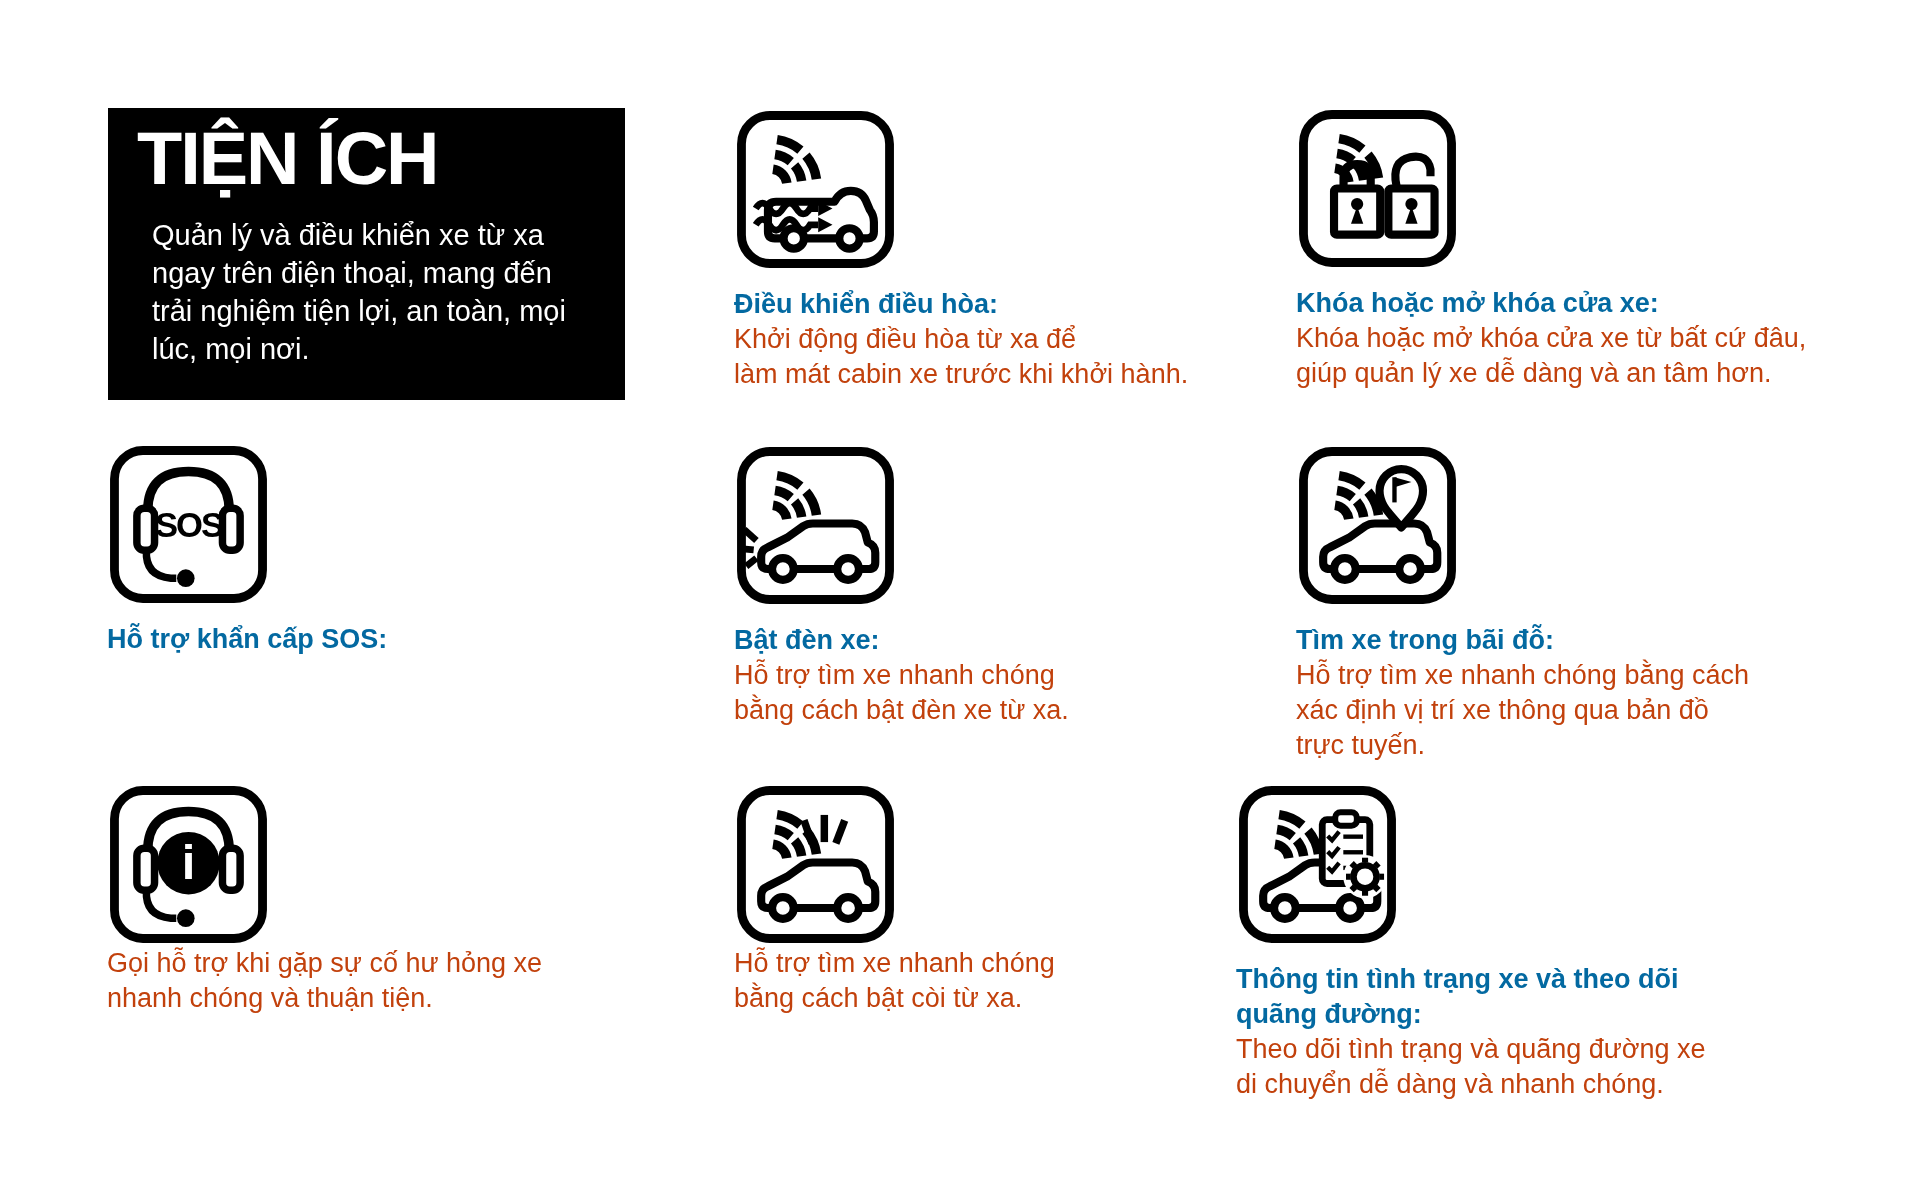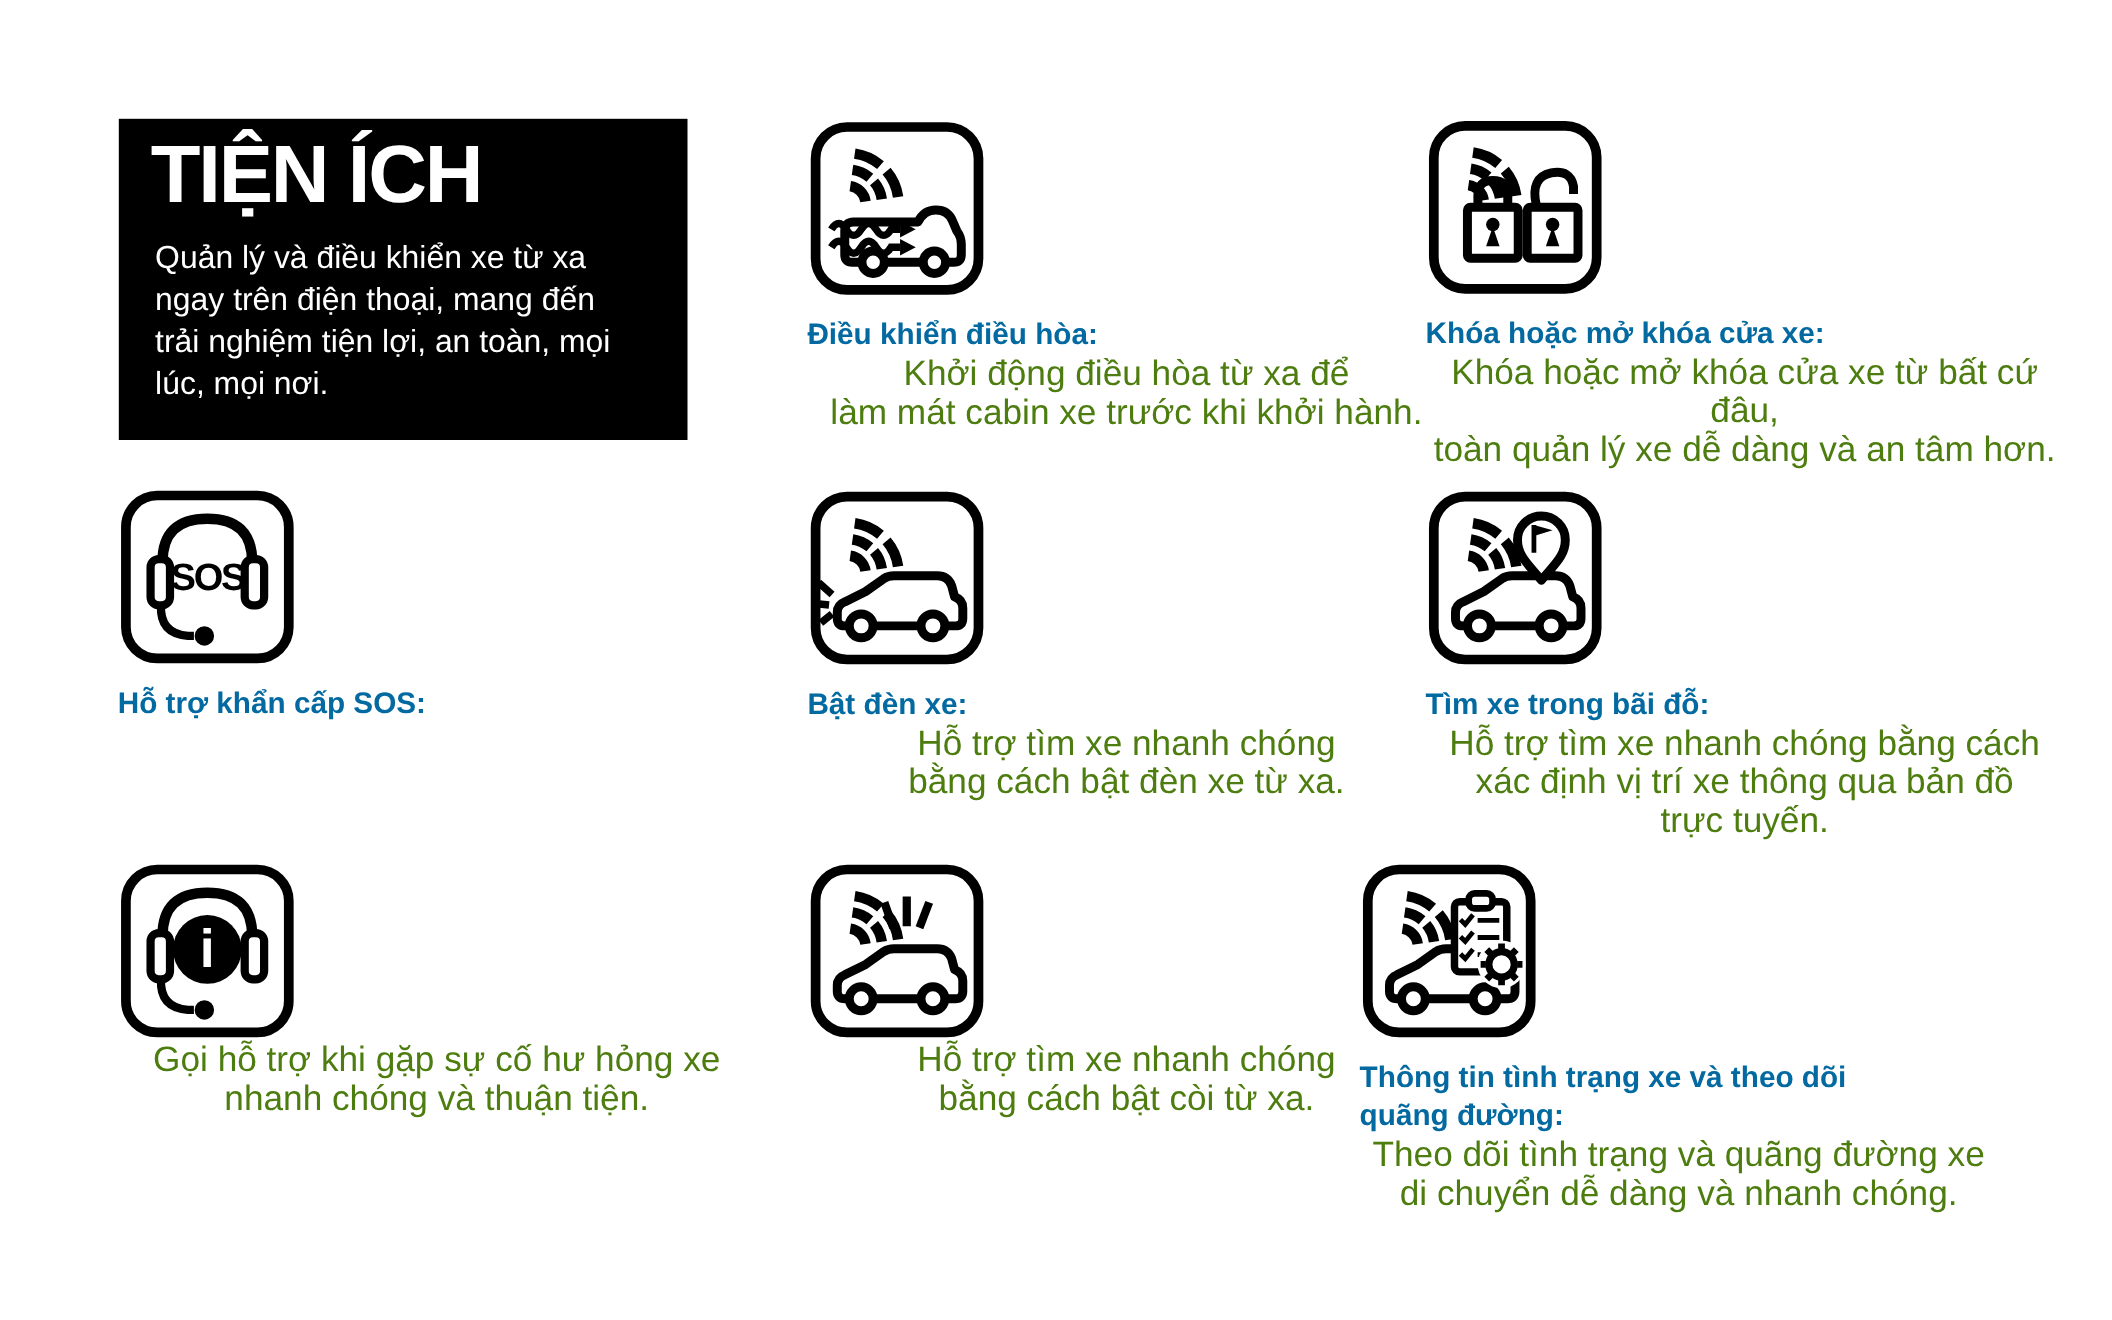"Quản lý và điều khiển" .hero-desc { margin: 17px 0 0 4px -> 17px 0 0 15px }
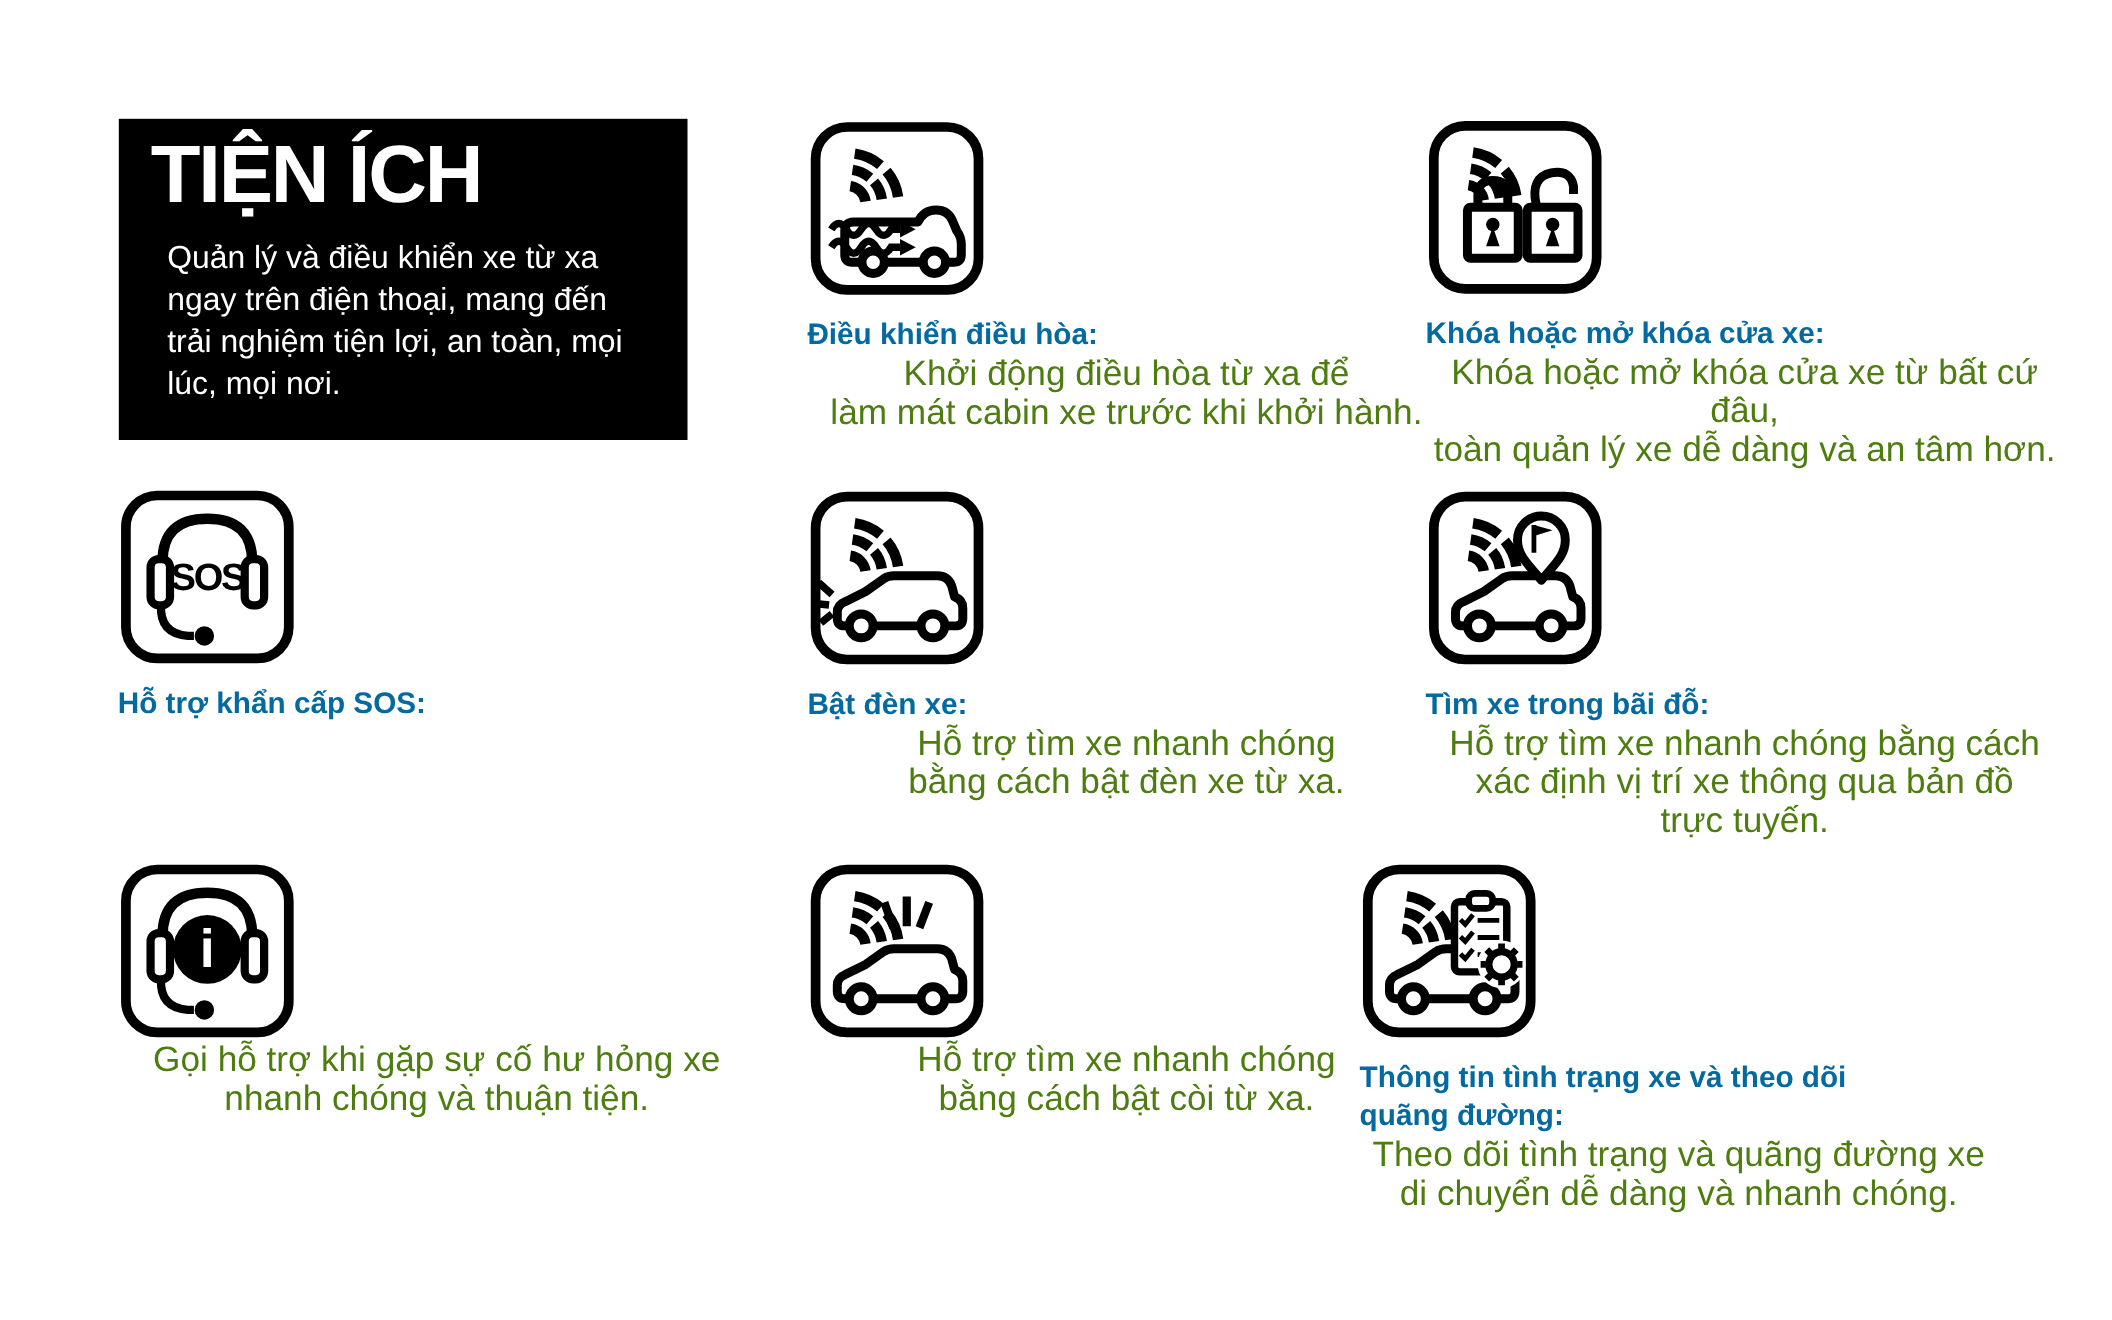"Khởi động điều hòa từ" .card-desc { color: #4d7c0f -> #c2410c; font-size: 32px -> 27px; text-align: center -> none }
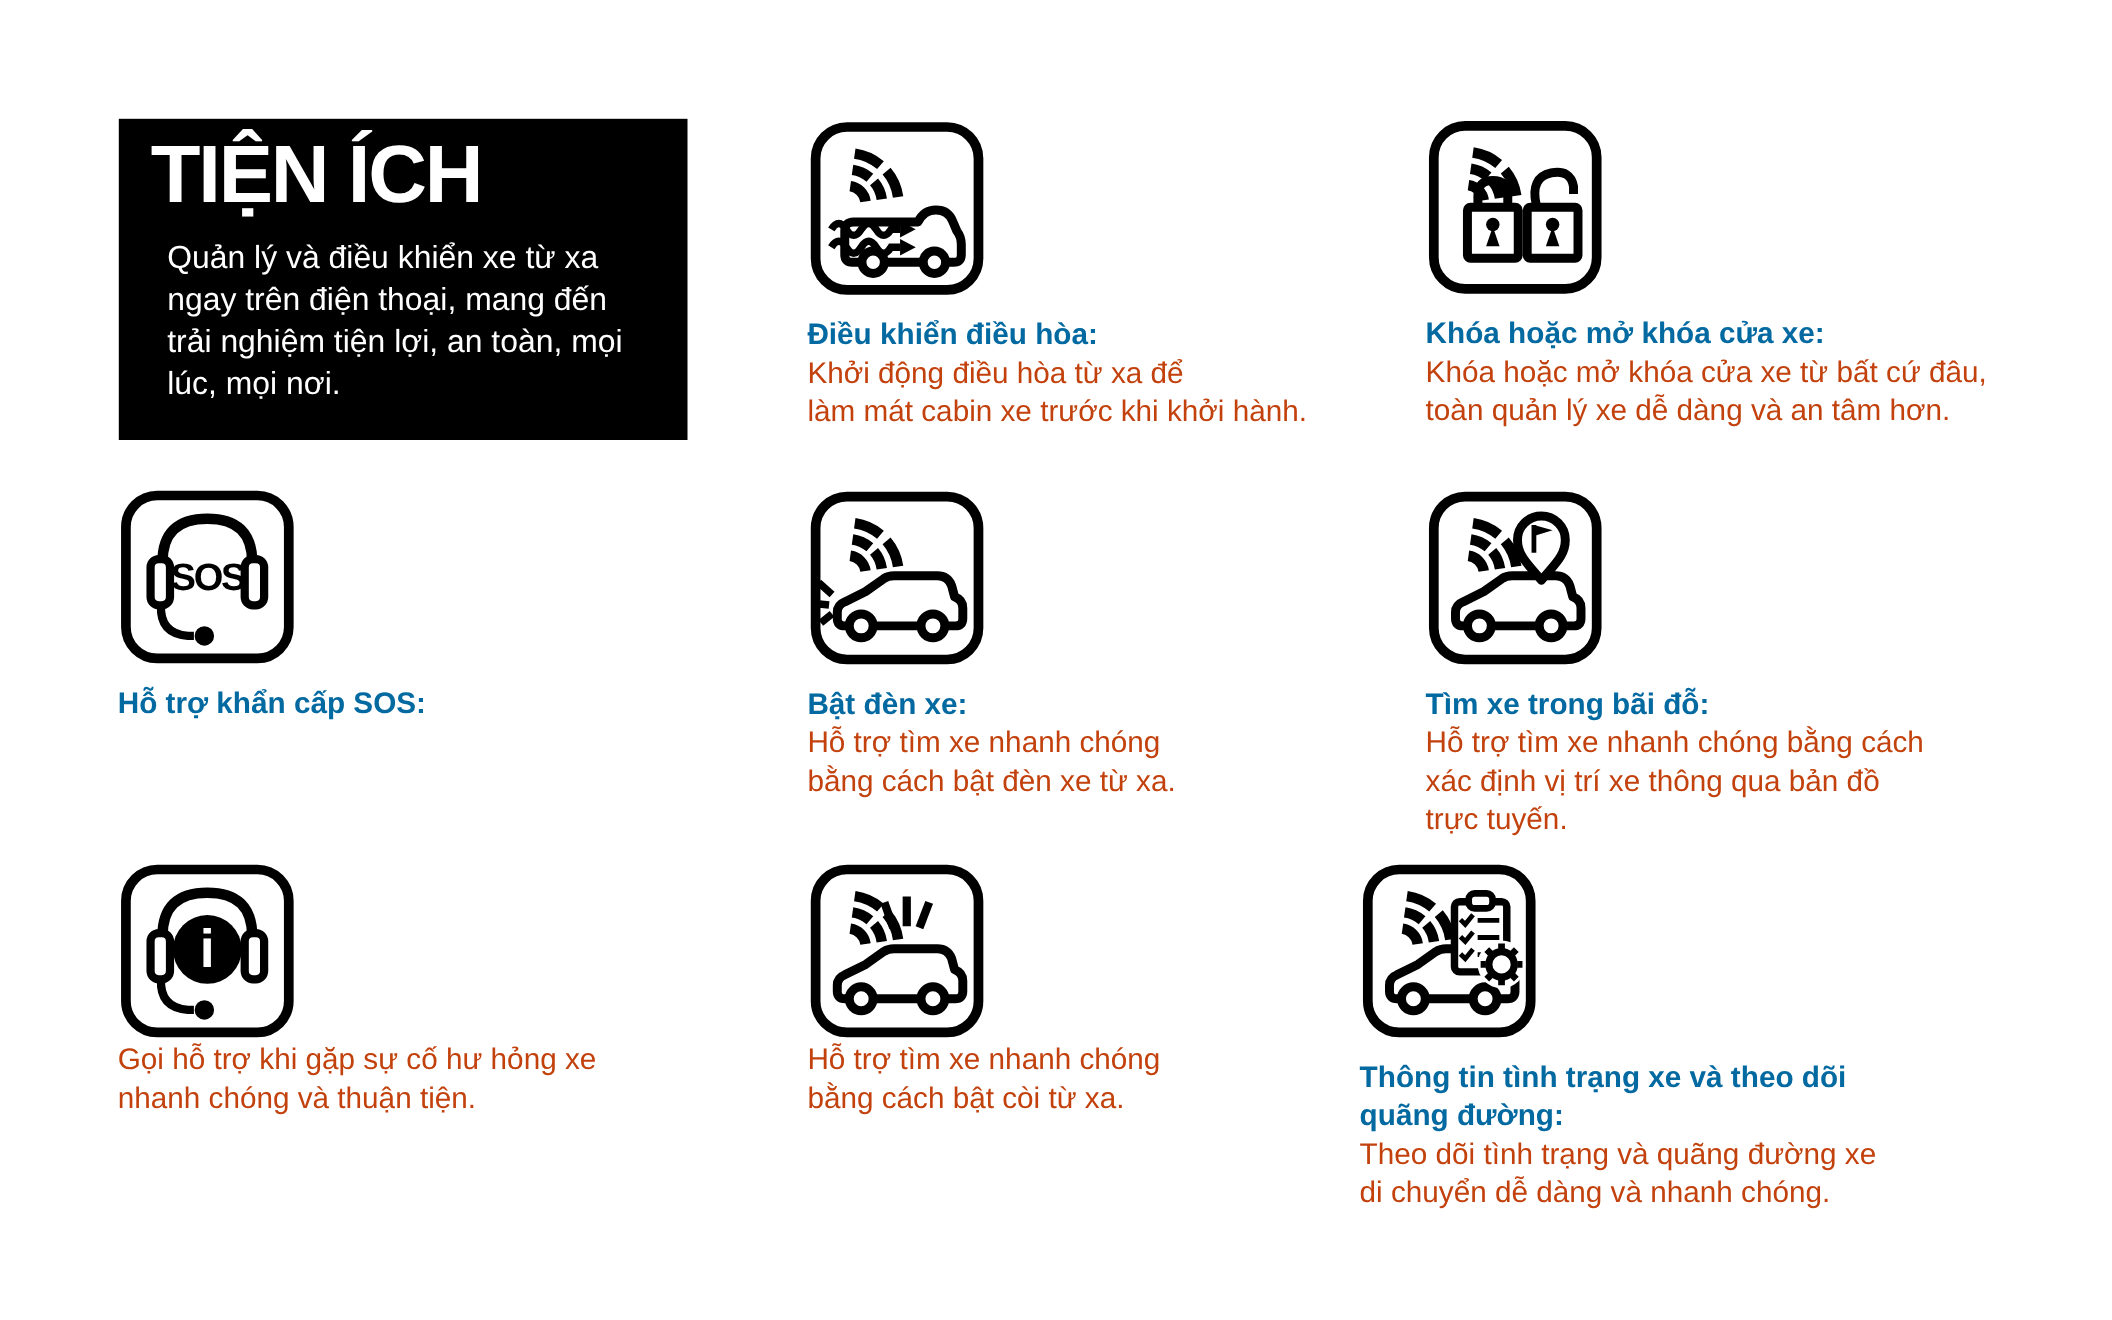"Khóa hoặc mở khóa cửa xe" div.card-desc { text: toàn -> giúp }
